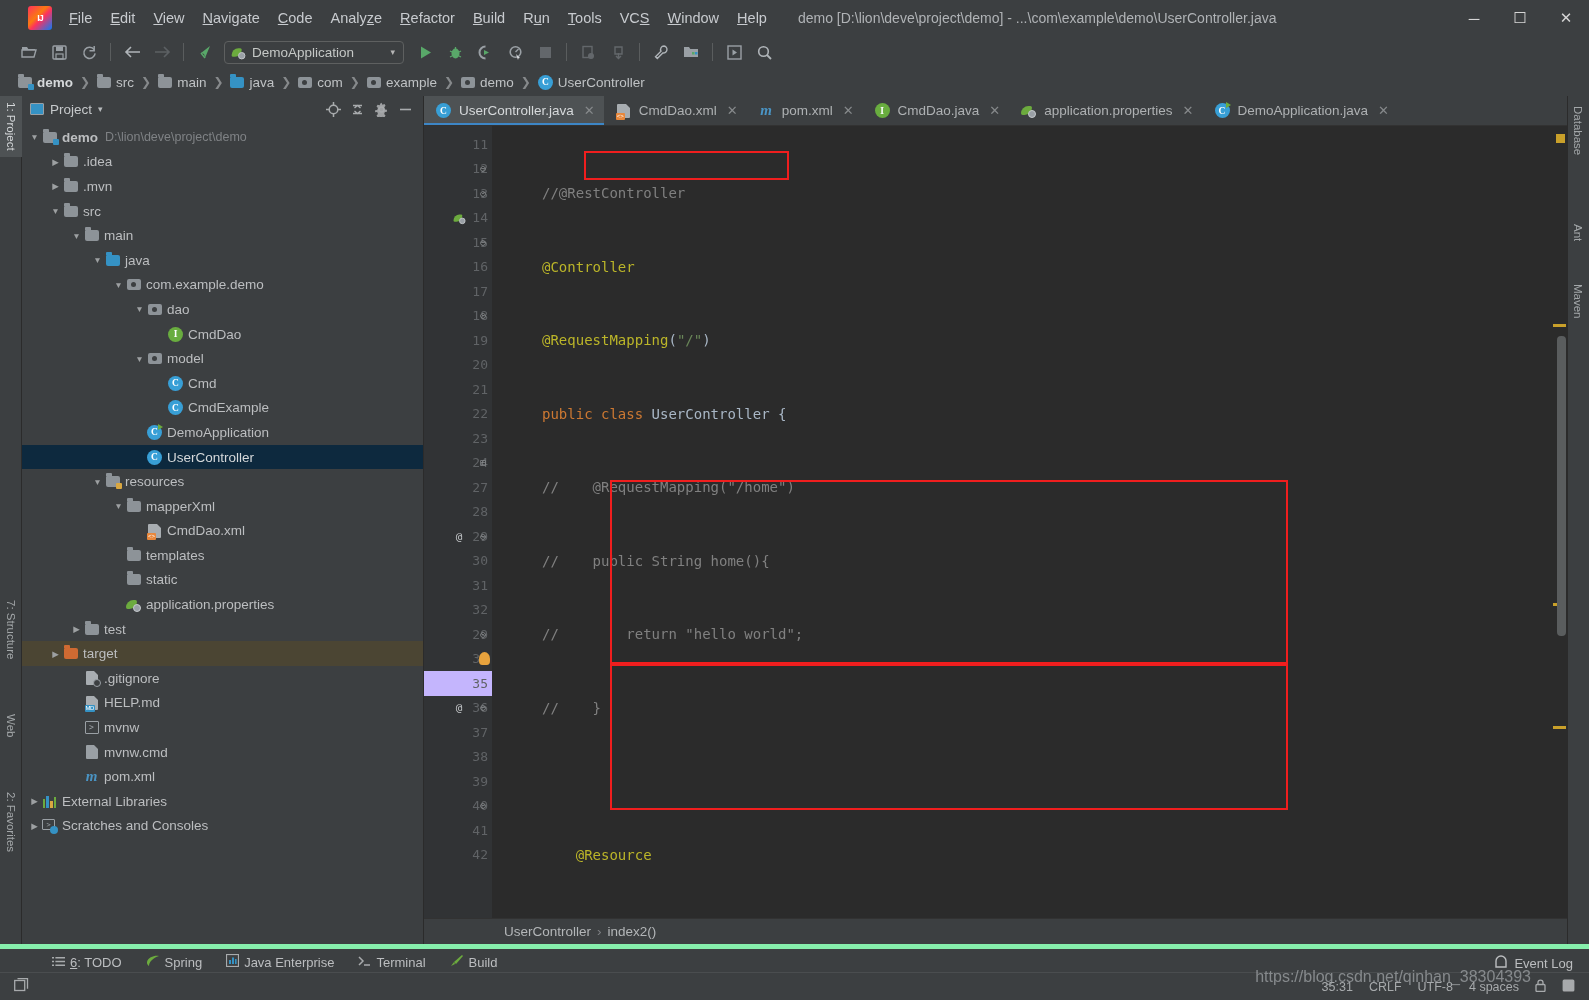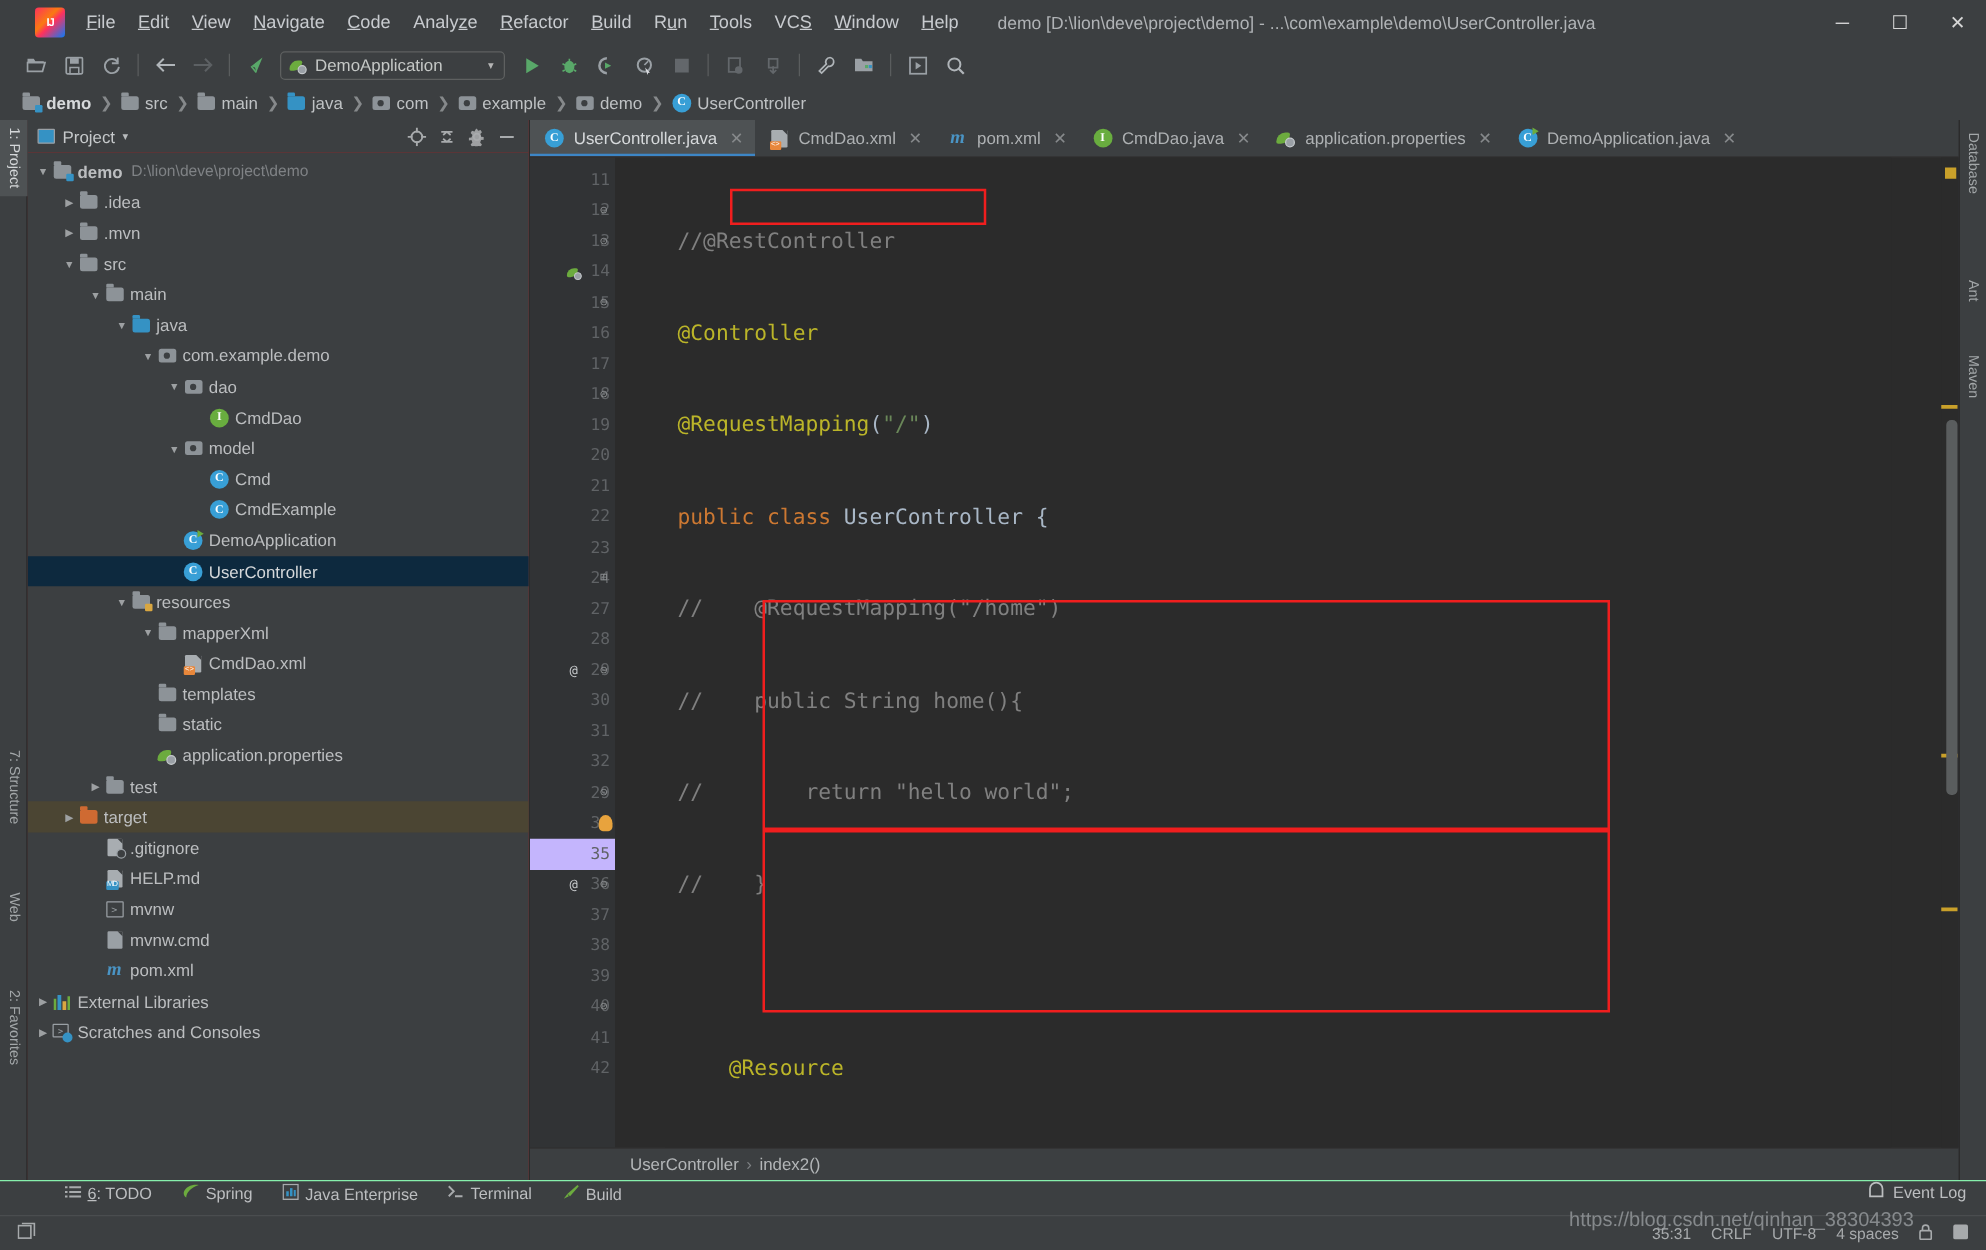"Project" .projpanel { background: #b91c1c -> #7dd3fc }
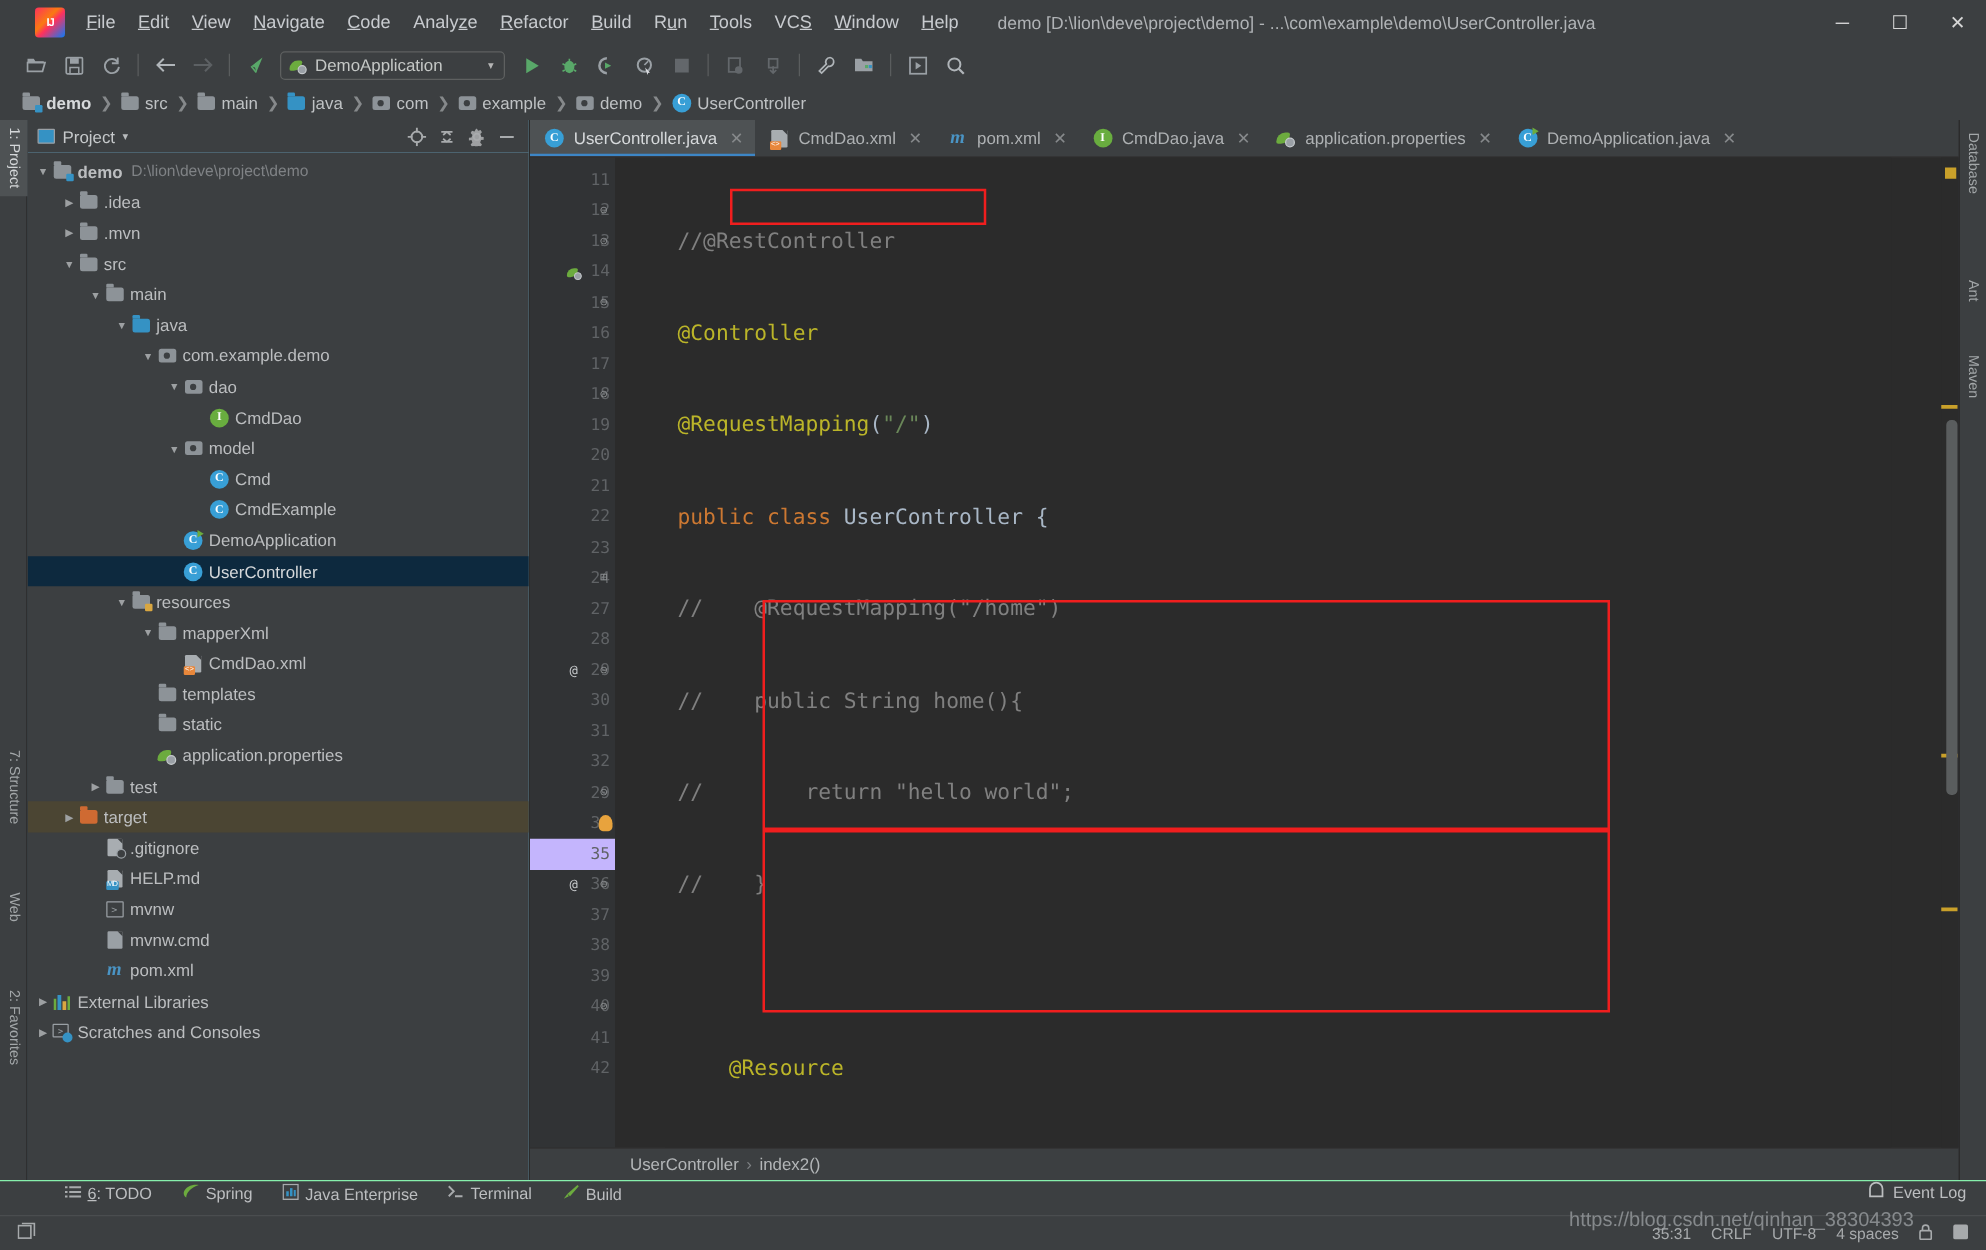"//@RestController" .codepane { font-size: 17px -> 14px }
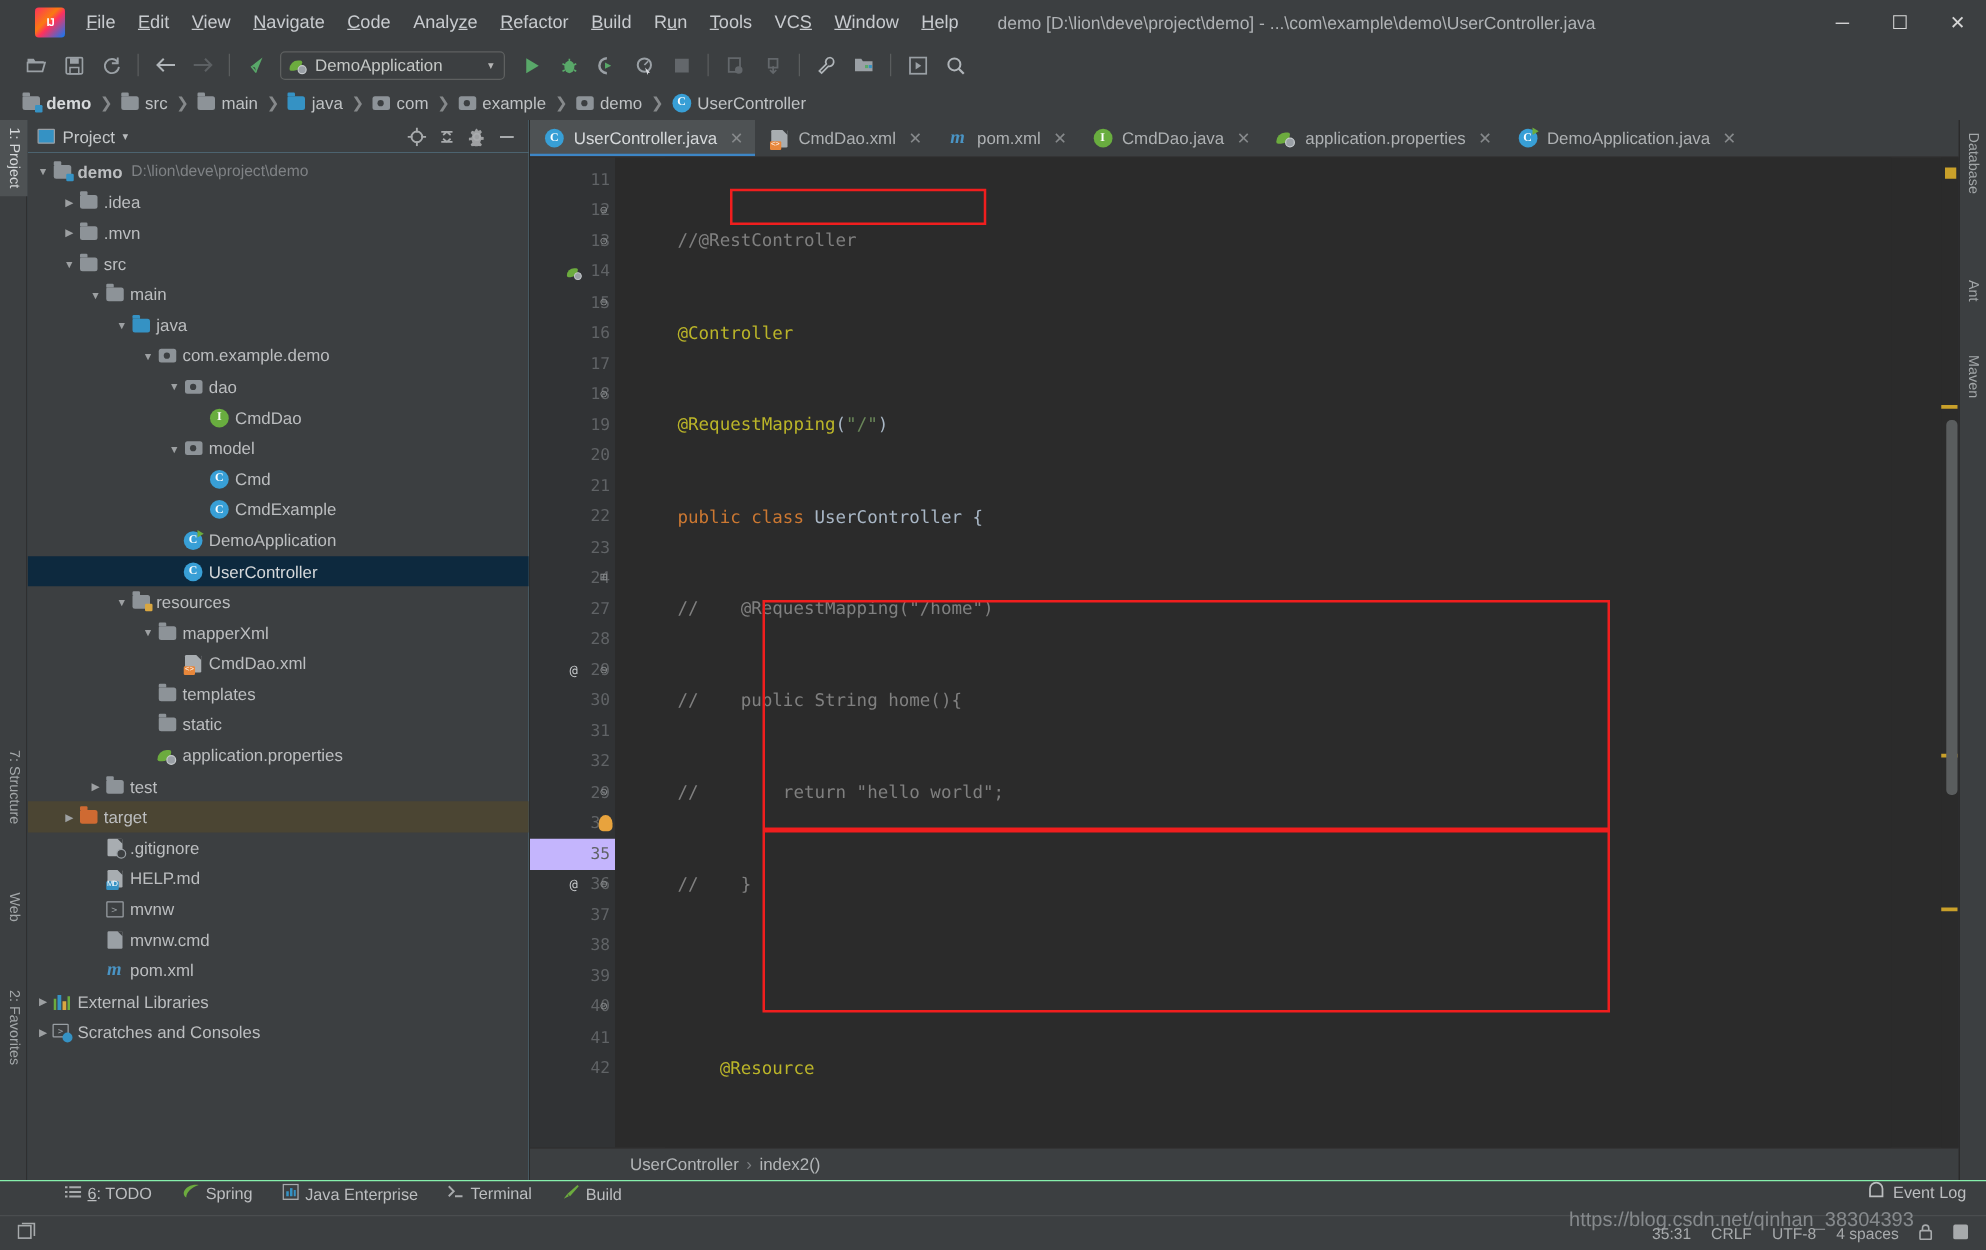"6: TODO" .bottombar { align-items: flex-start -> flex-end; border-top: 1px solid #86efac -> 5px solid #86efac }
